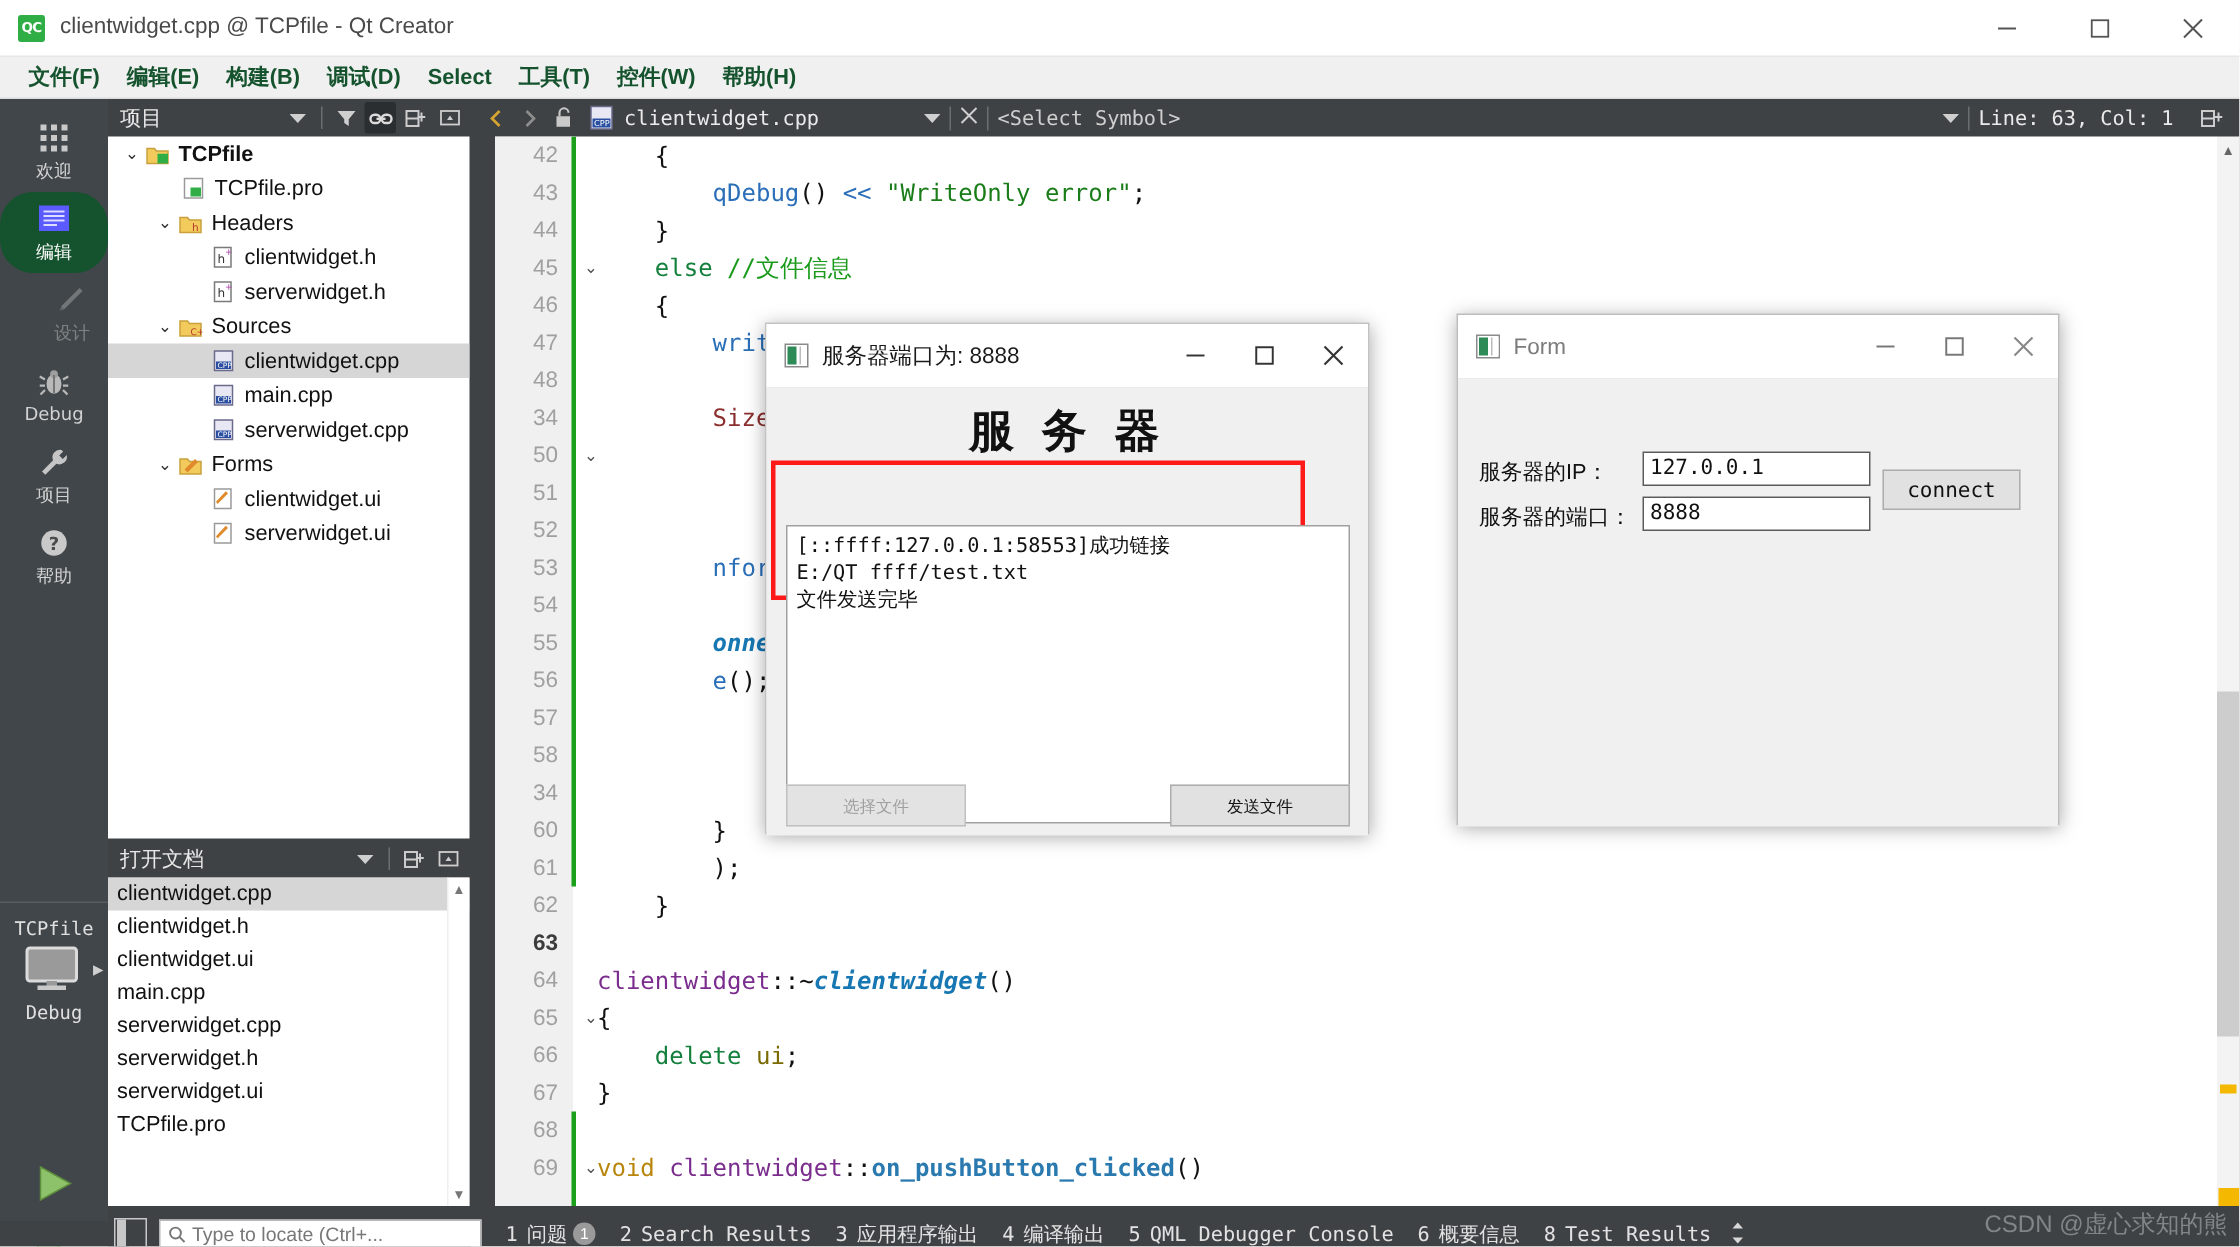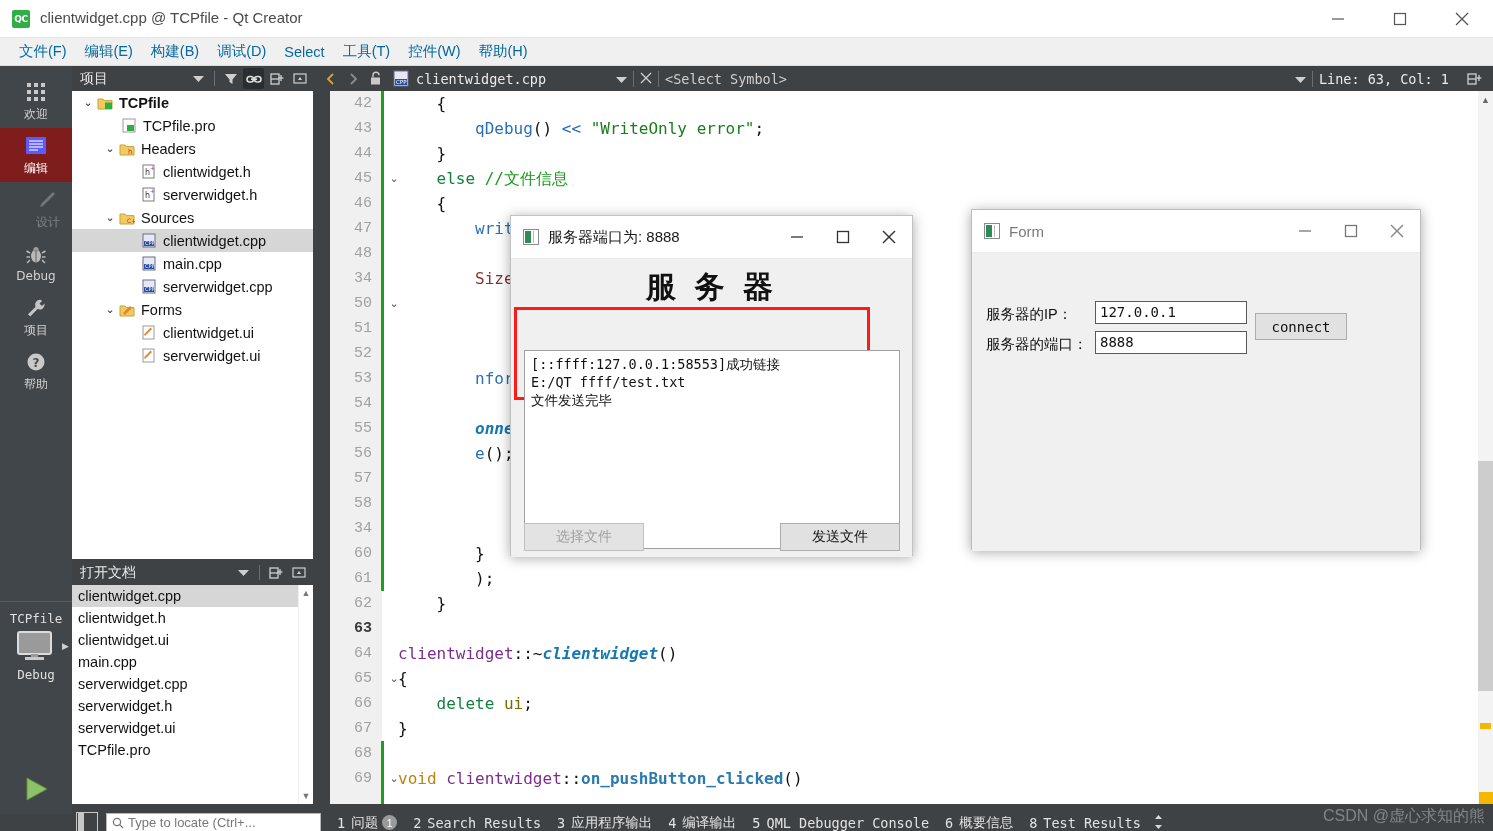"文件(F)" .menu-item { color: #0369a1 -> #14532d; font-weight: none -> bold }
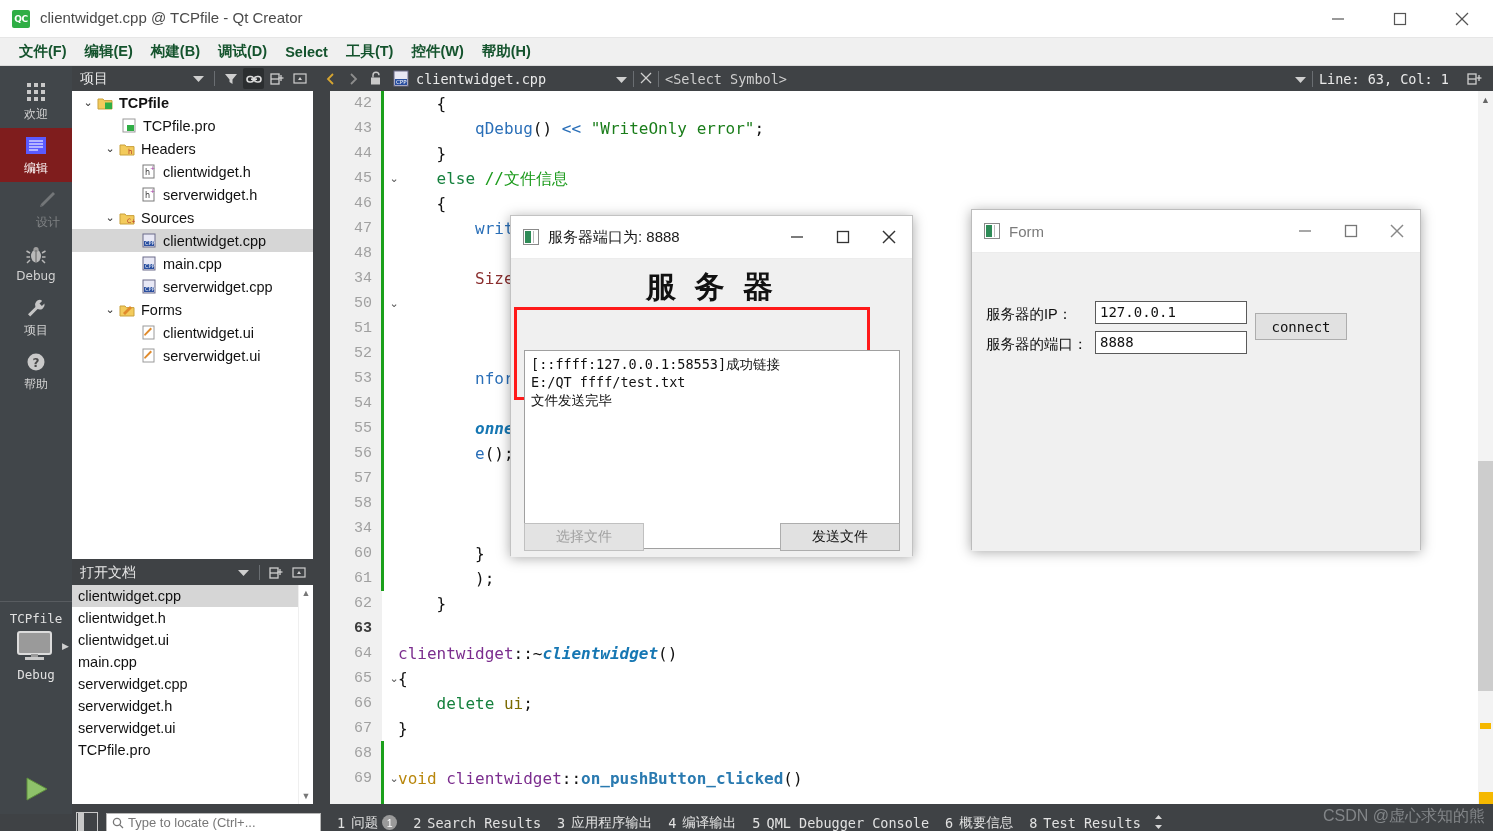"42" .gline { font-family: Liberation Mono, monospace -> Liberation Sans, sans-serif }
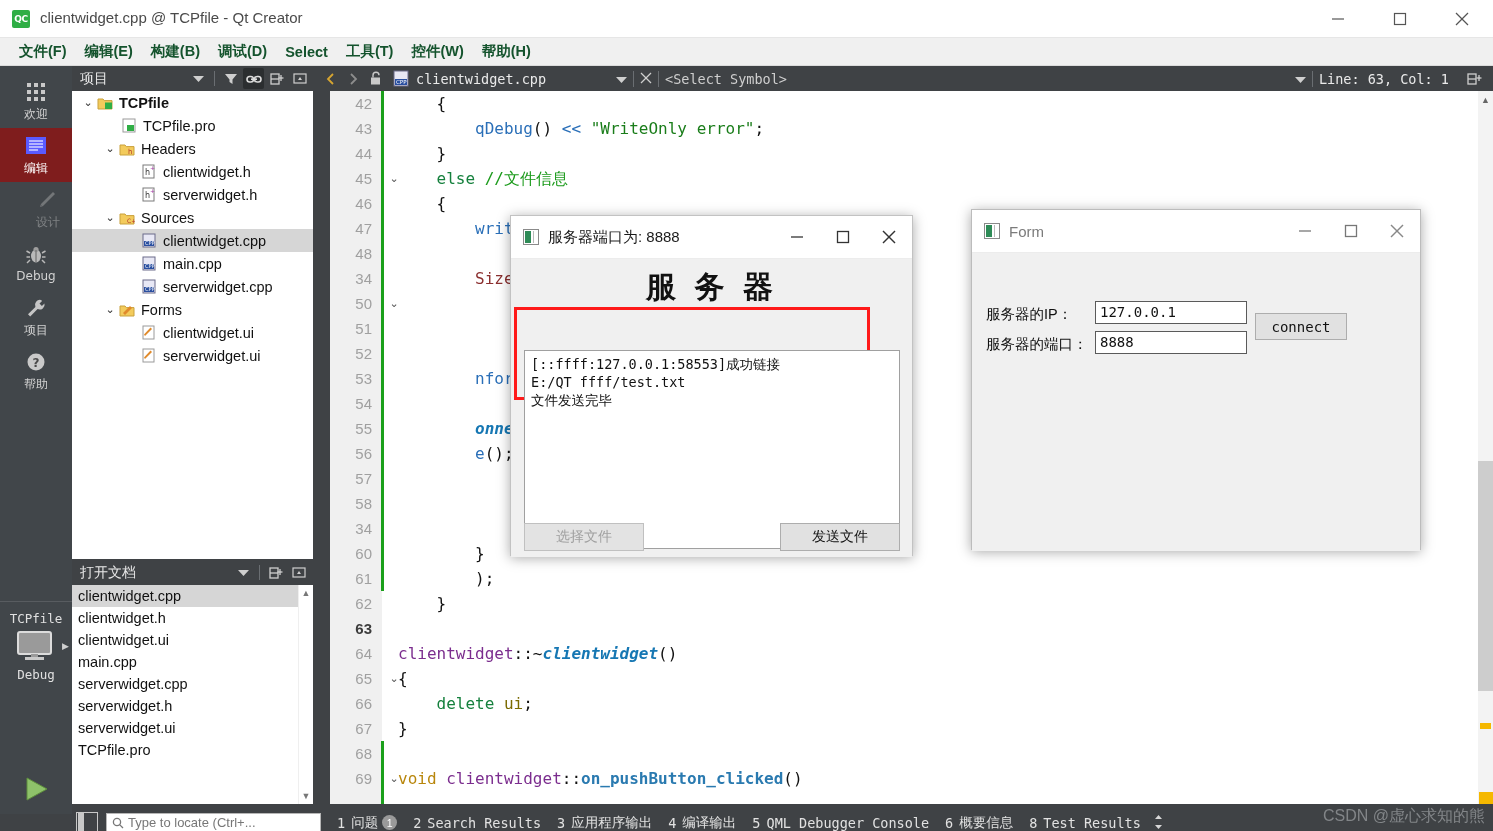"编辑" .mode.active { background: #7f1d1d -> #14532d; border-radius: none -> 22px }
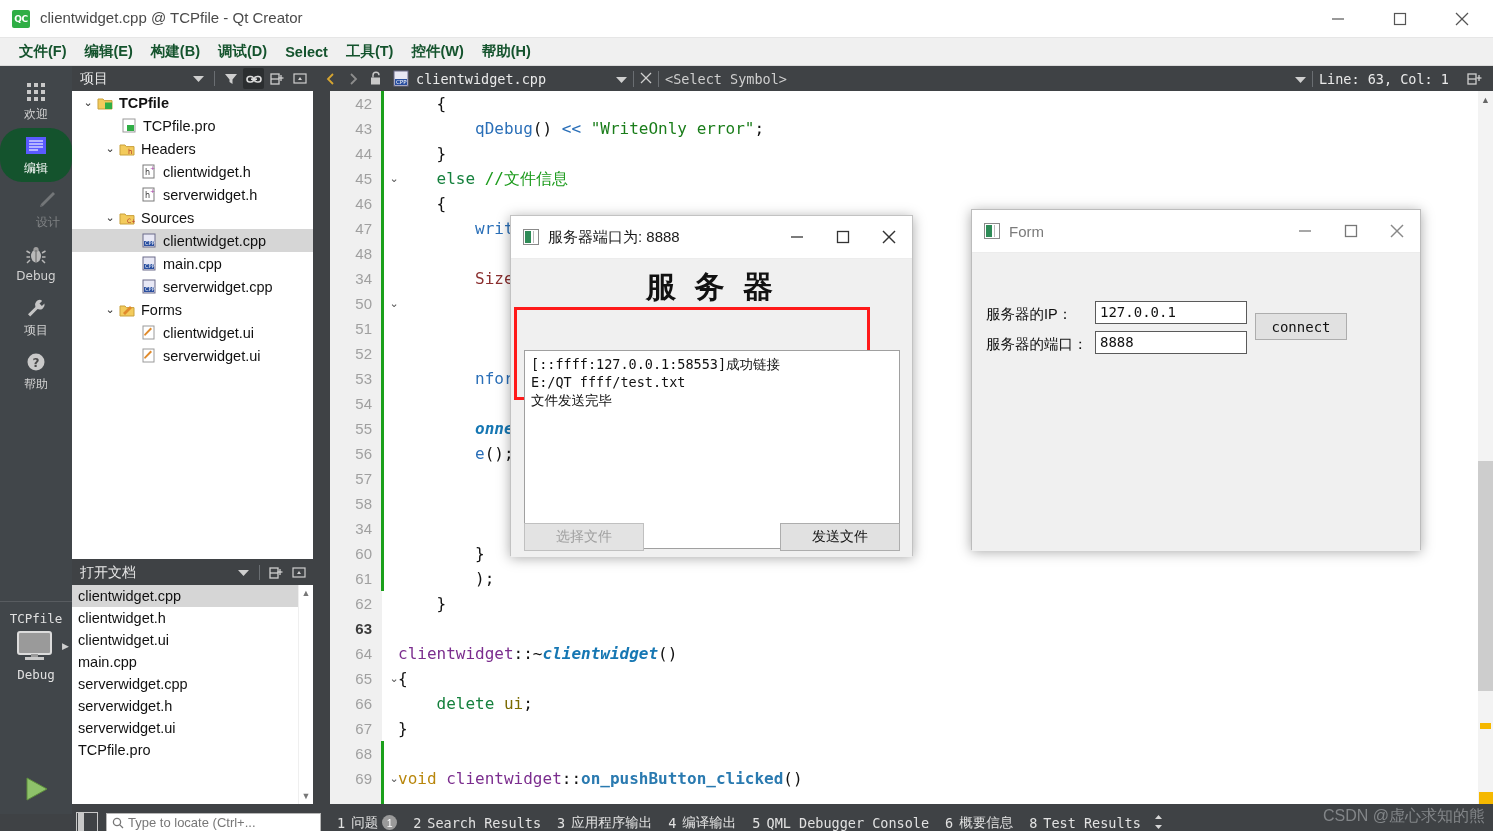"Form" #formDlg { width: 450px -> 402px }
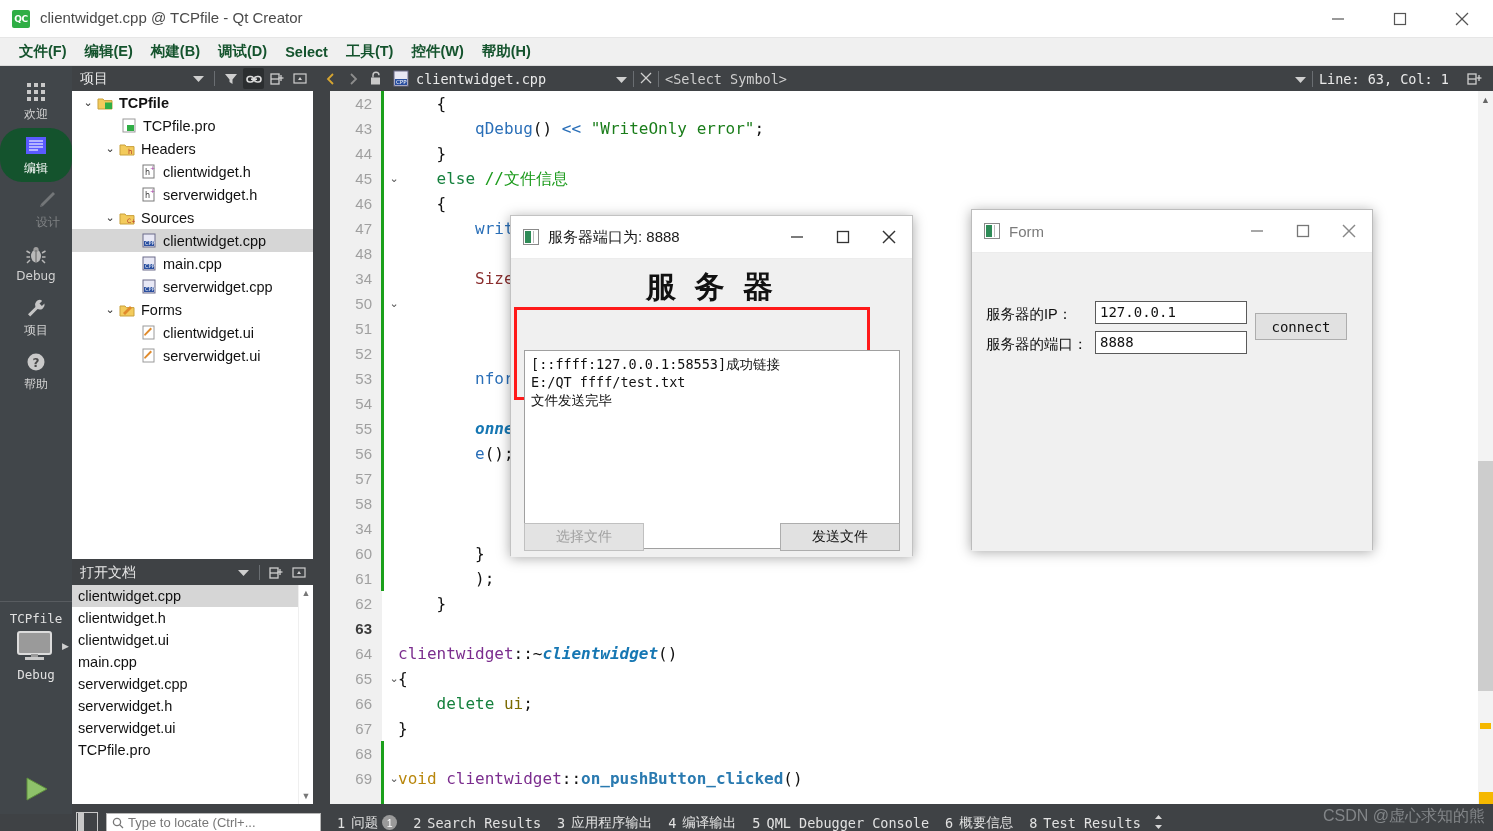"选择文件" .qbtn { font-size: 14px -> 11px }
